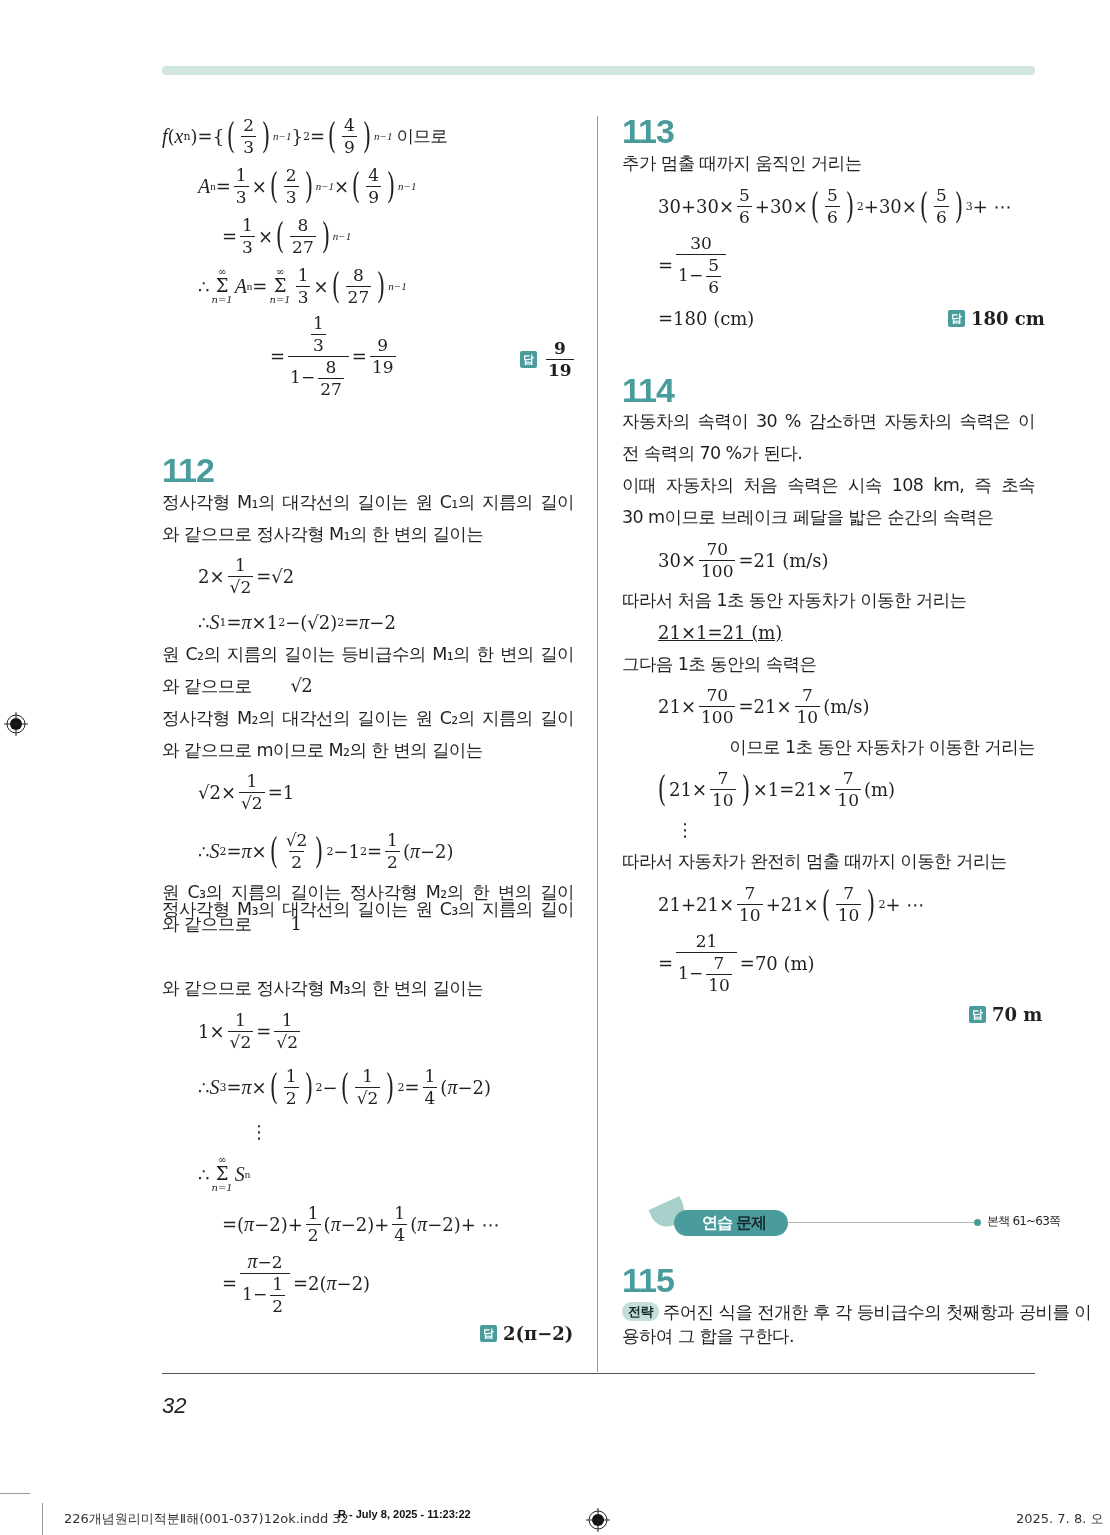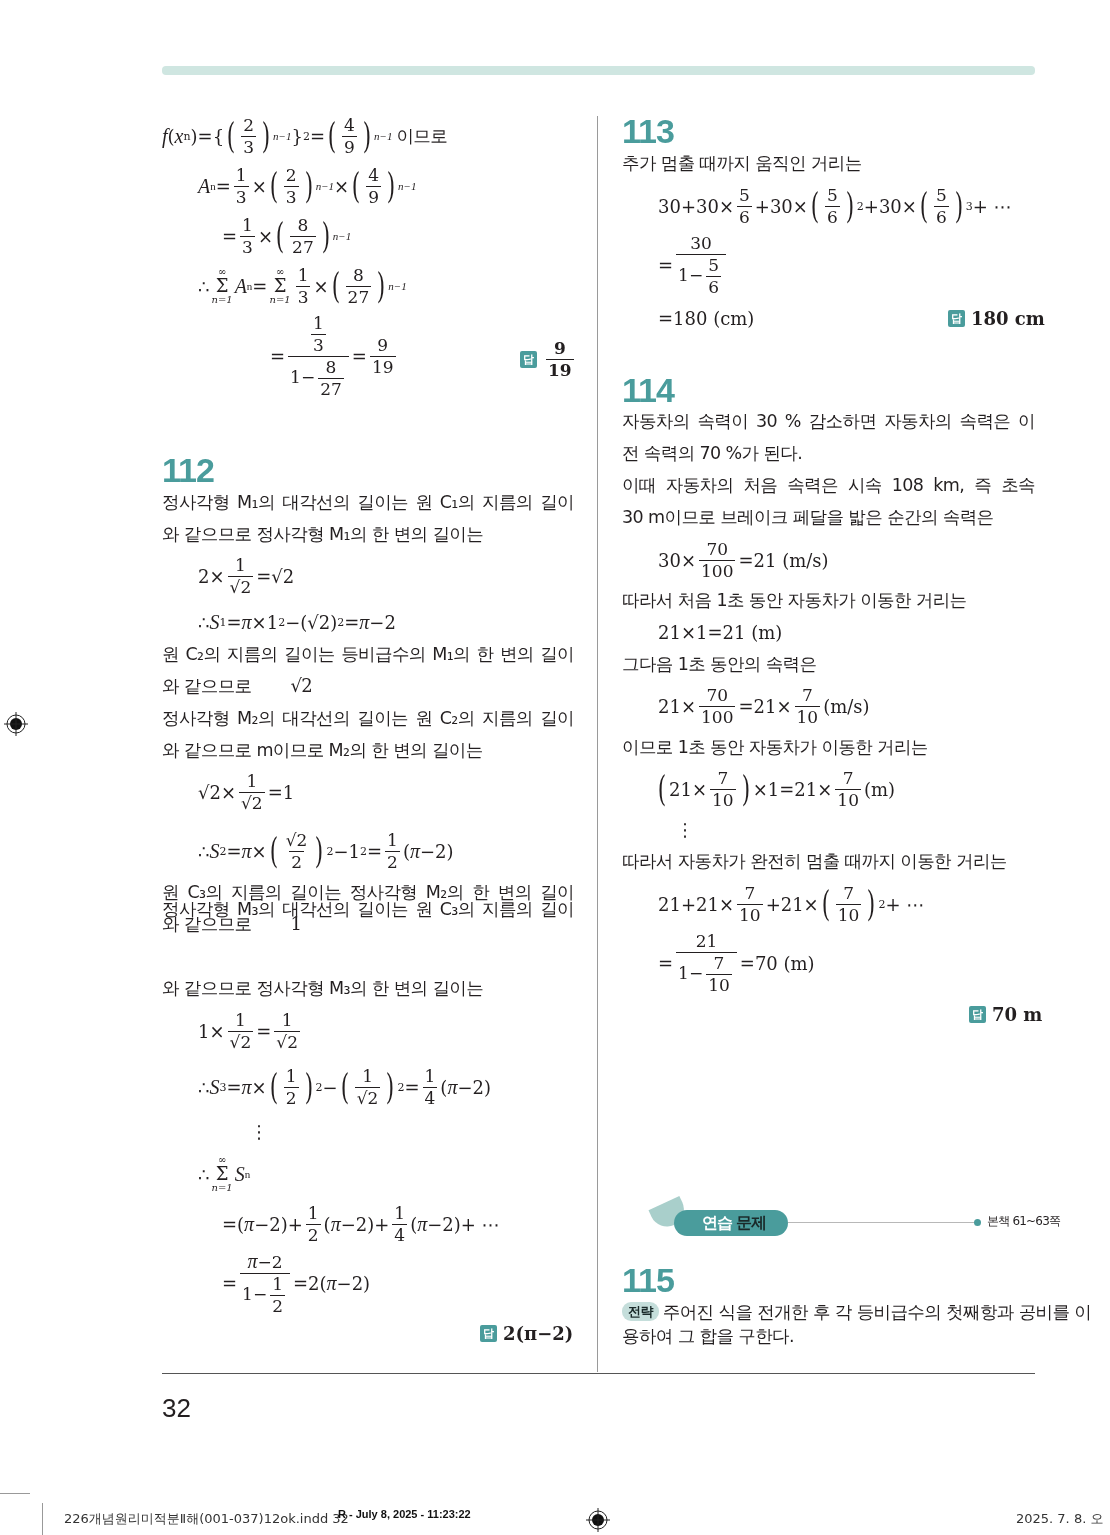"21×1=21 (m)" div.eq { text-decoration: none -> underline }
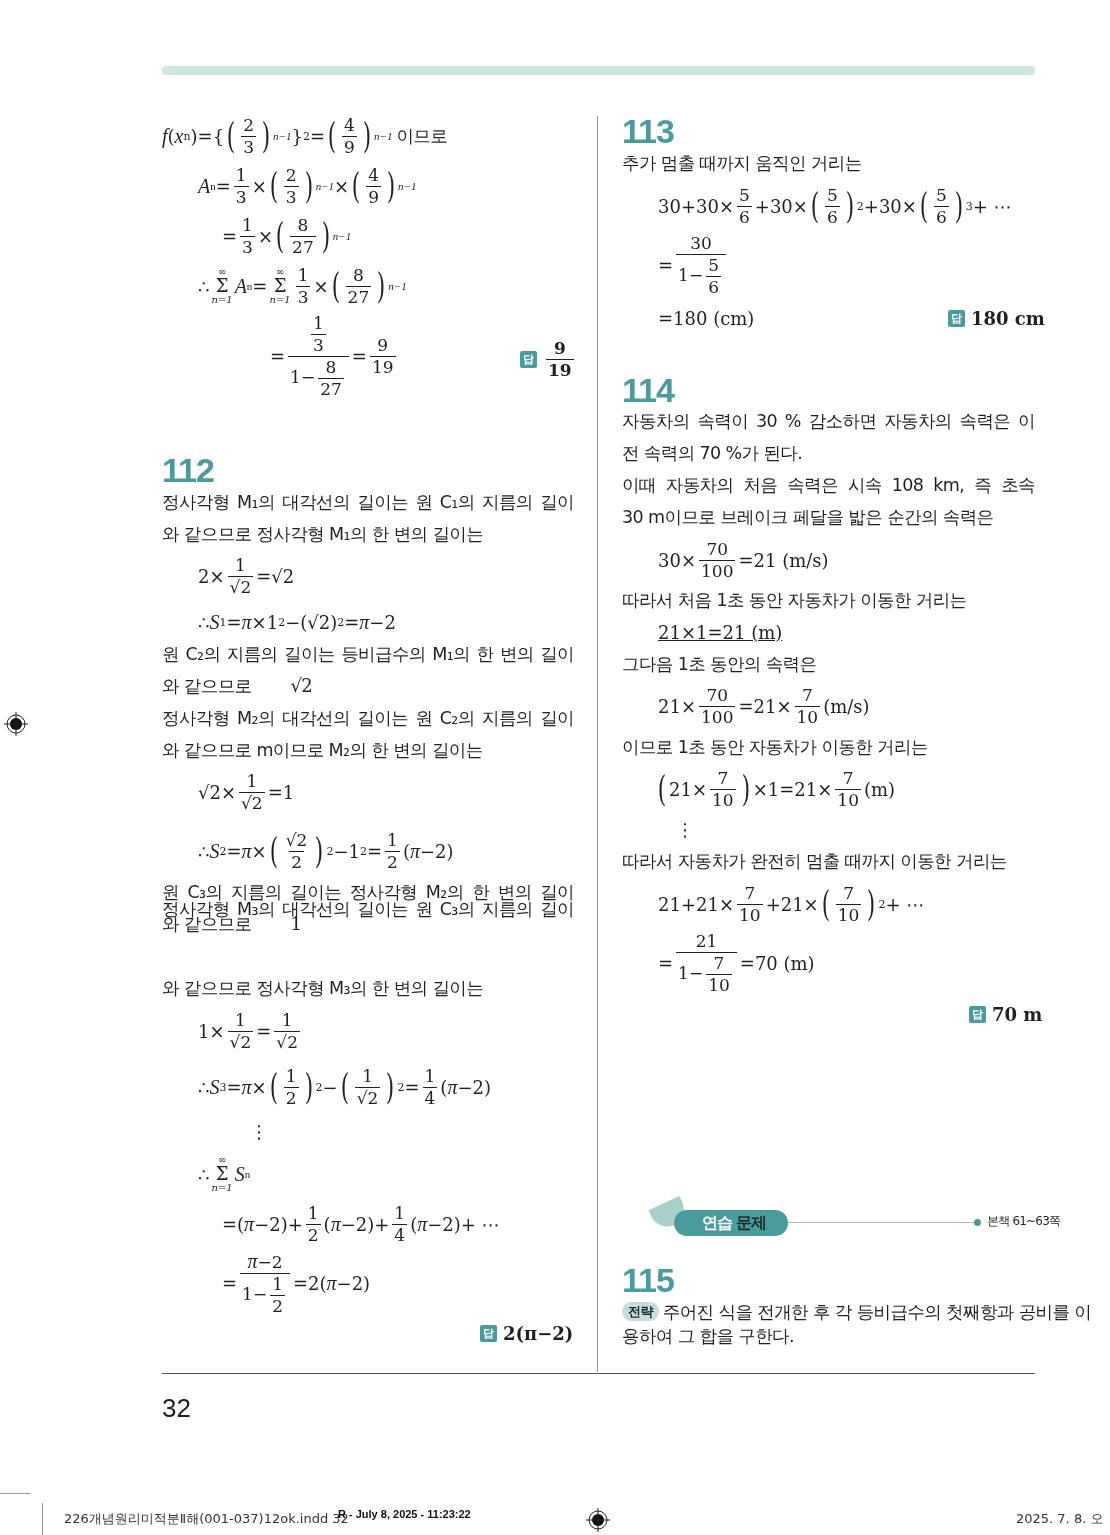"이므로 1초 동안 자동차가 이동한" div.col { text-align: none -> right }
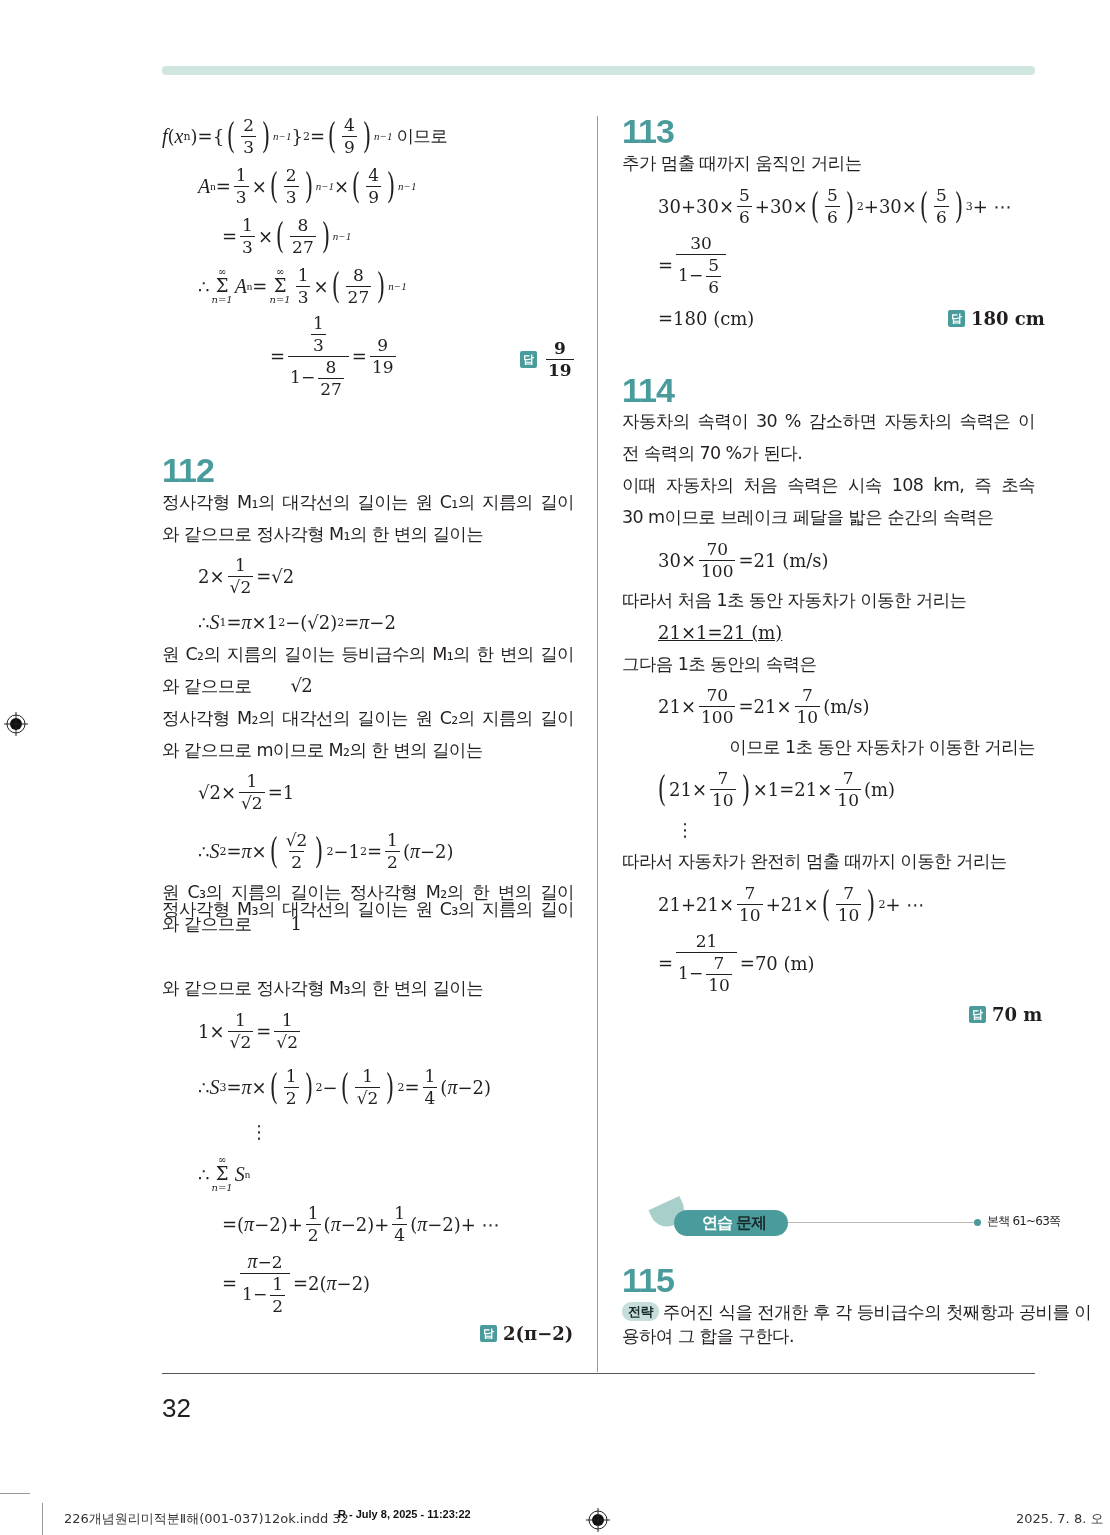"32" .page-number { font-size: 26px -> 22px; font-style: none -> italic }
